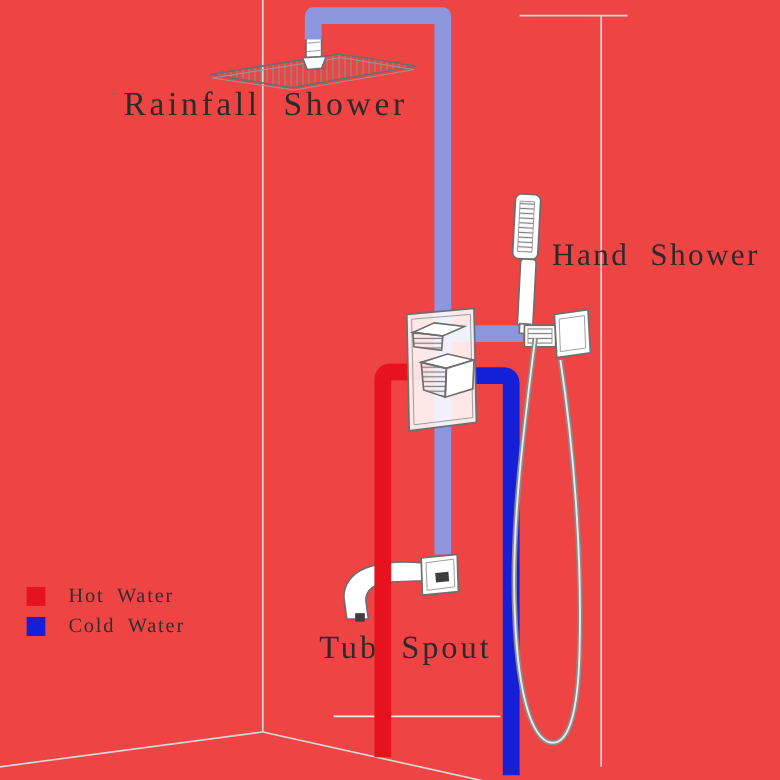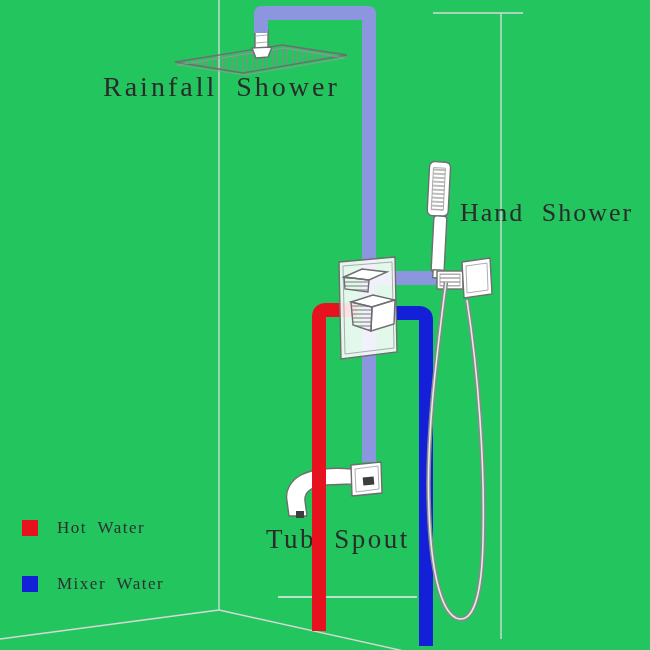"Rainfall Shower" .canvas { background: #22c55e -> #ef4444 }
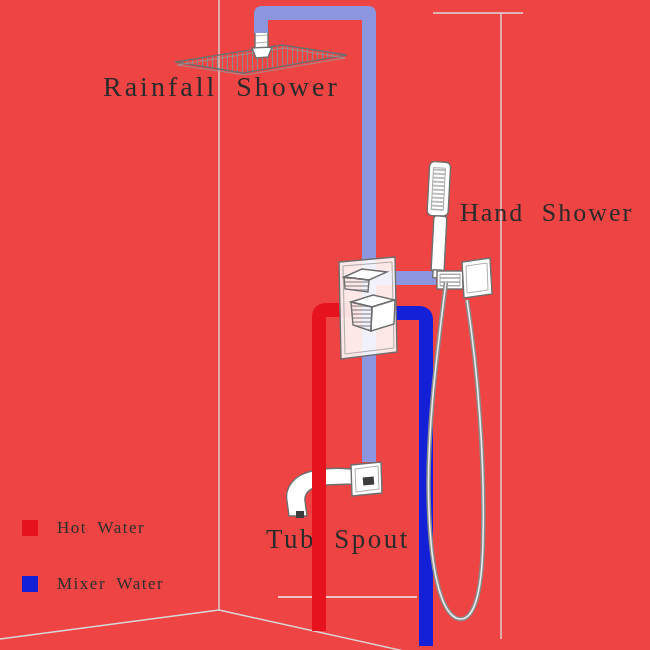"Hot Water" .legend-row { margin-top: 31px -> none }
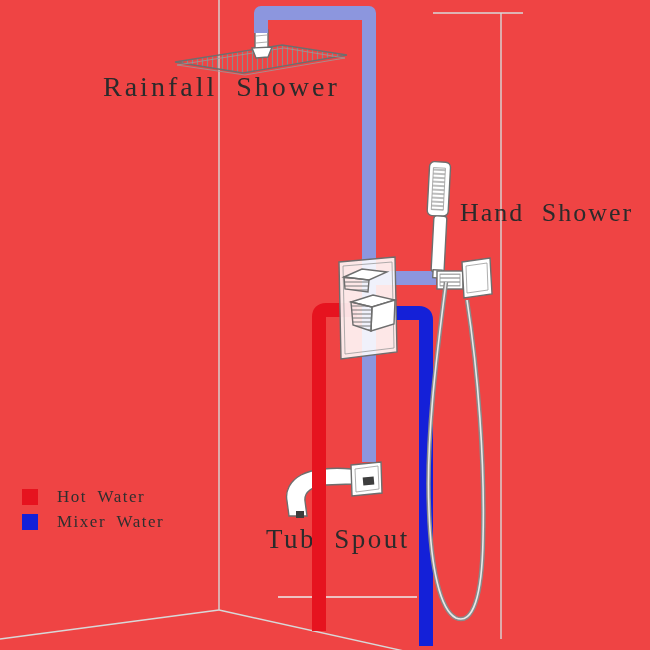"Mixer Water" span.legend-label { text: Mixer -> Cold }
